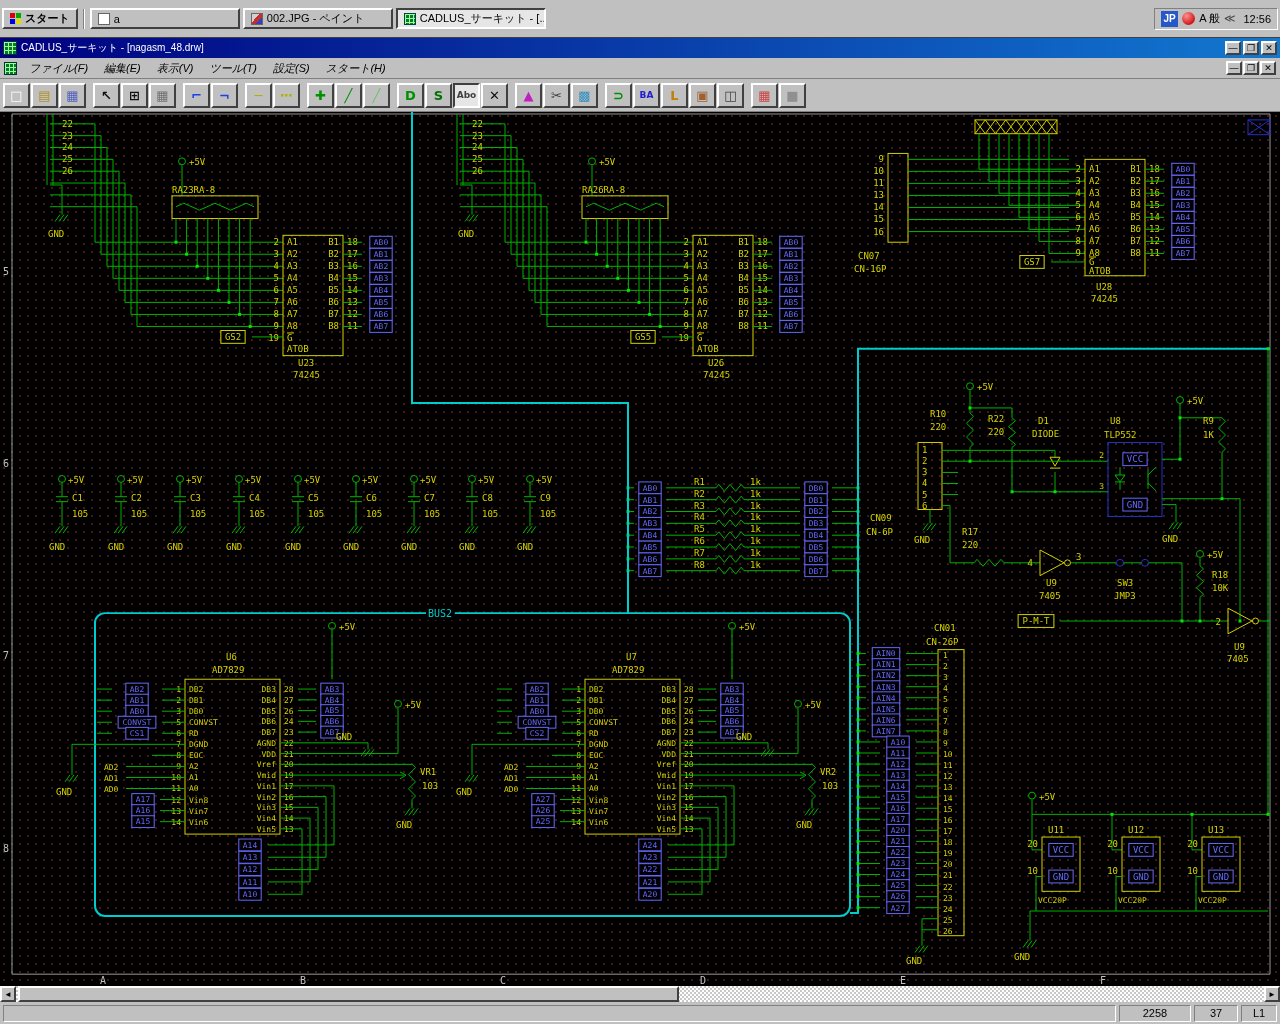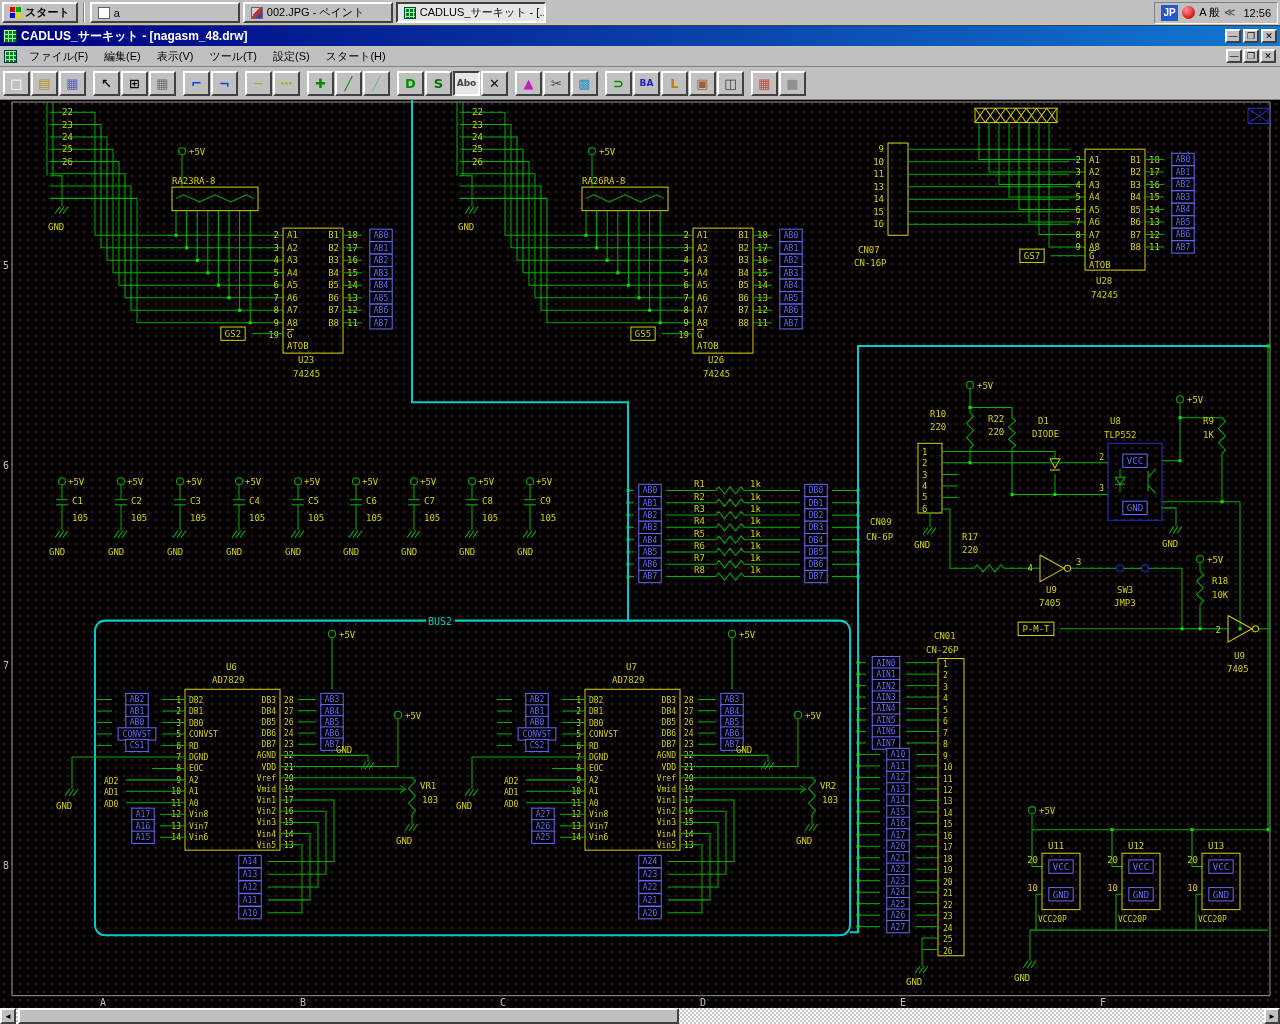"スタート" .taskbar { height: 26px -> 38px }
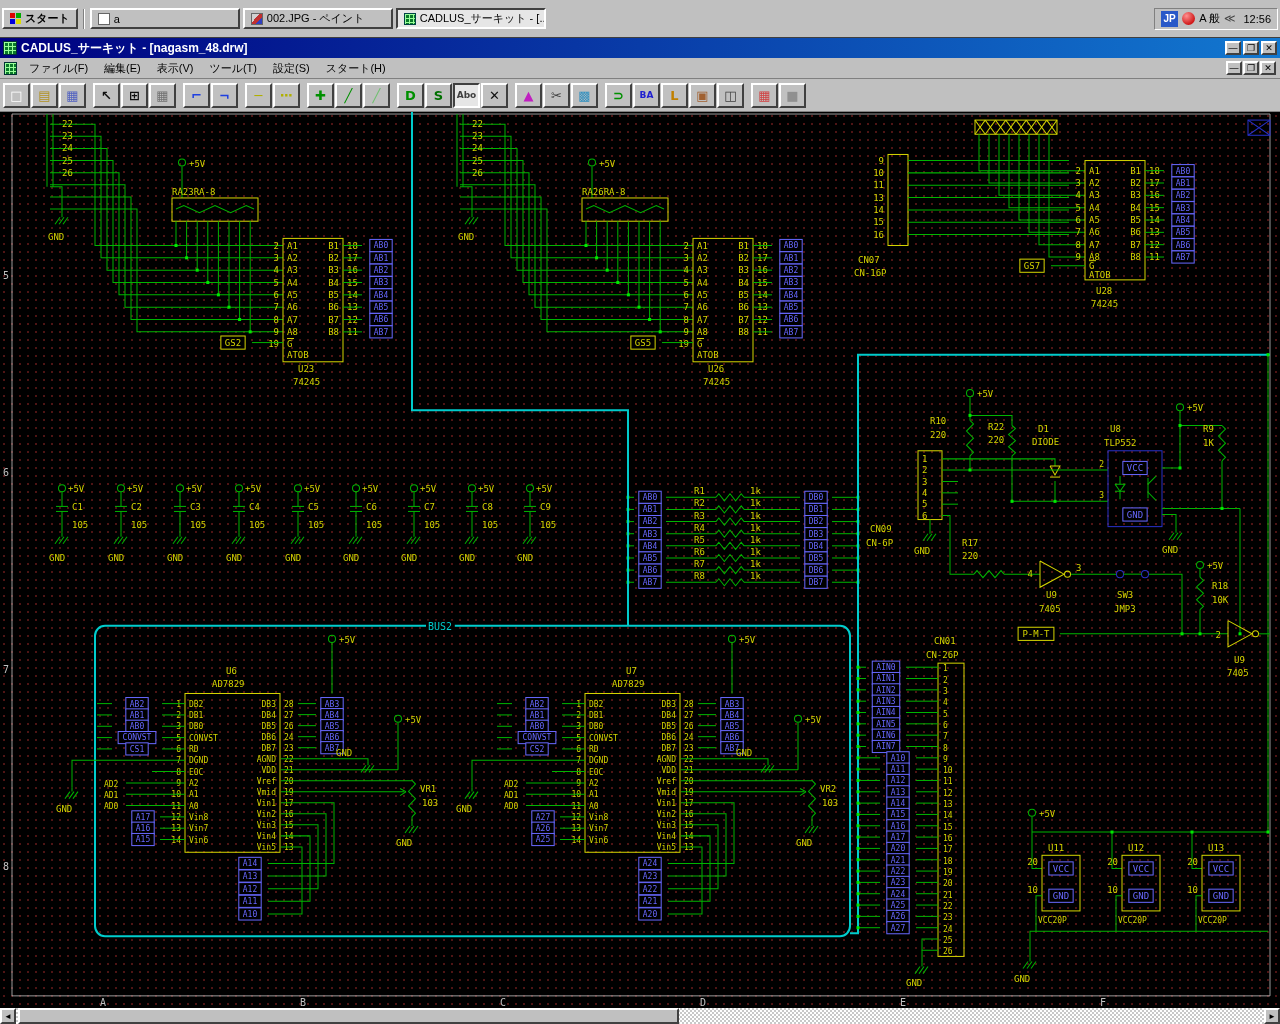"CADLUS_サーキット - [nagasm_48.drw]" .titlebar .title { font-size: 12px -> 10px; font-weight: bold -> normal }
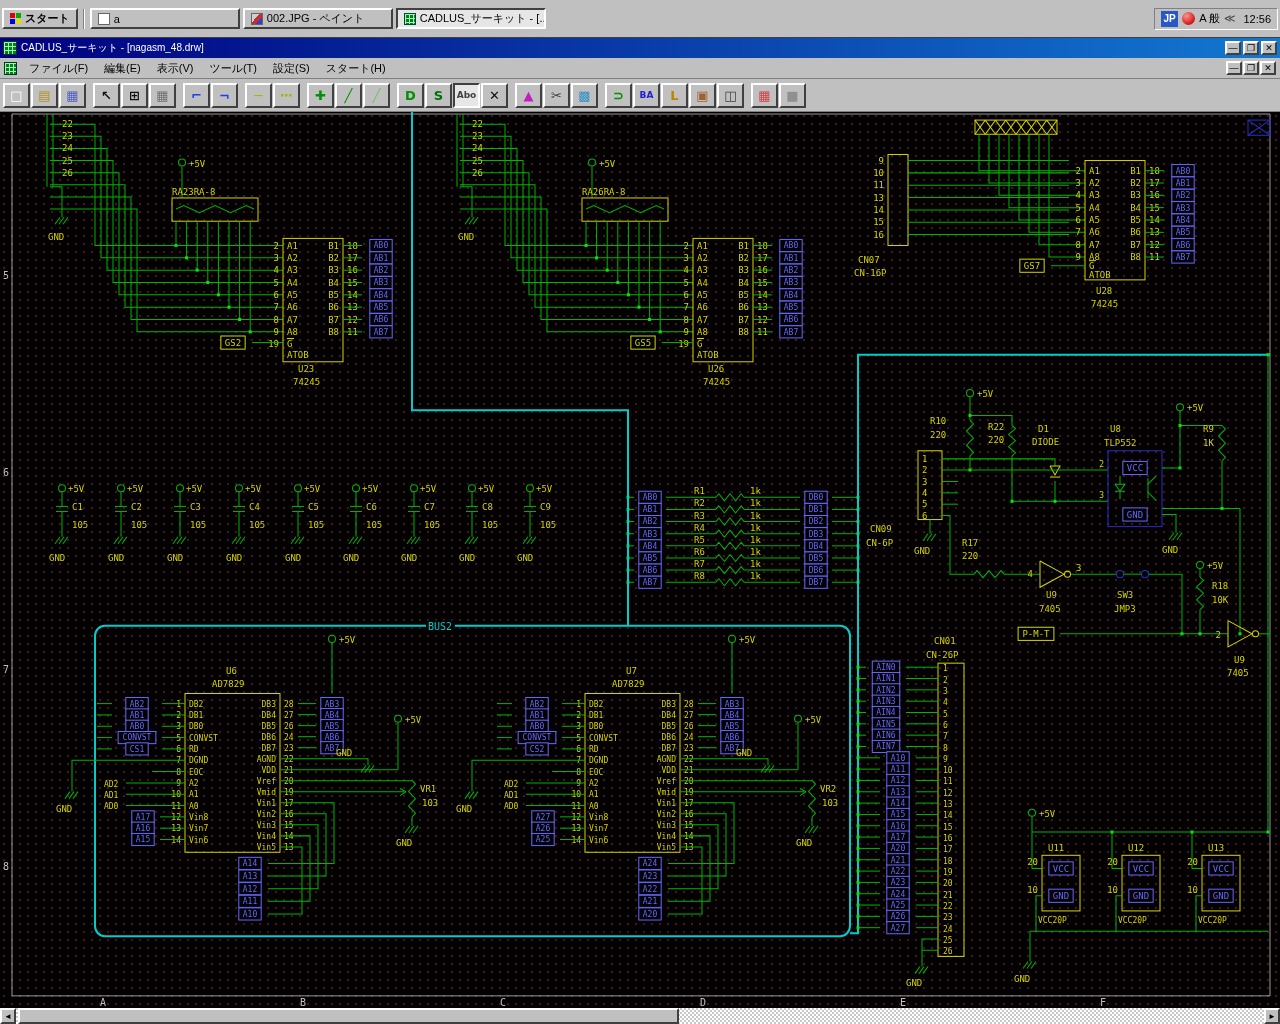"ファイル(F)" span { font-style: none -> italic }
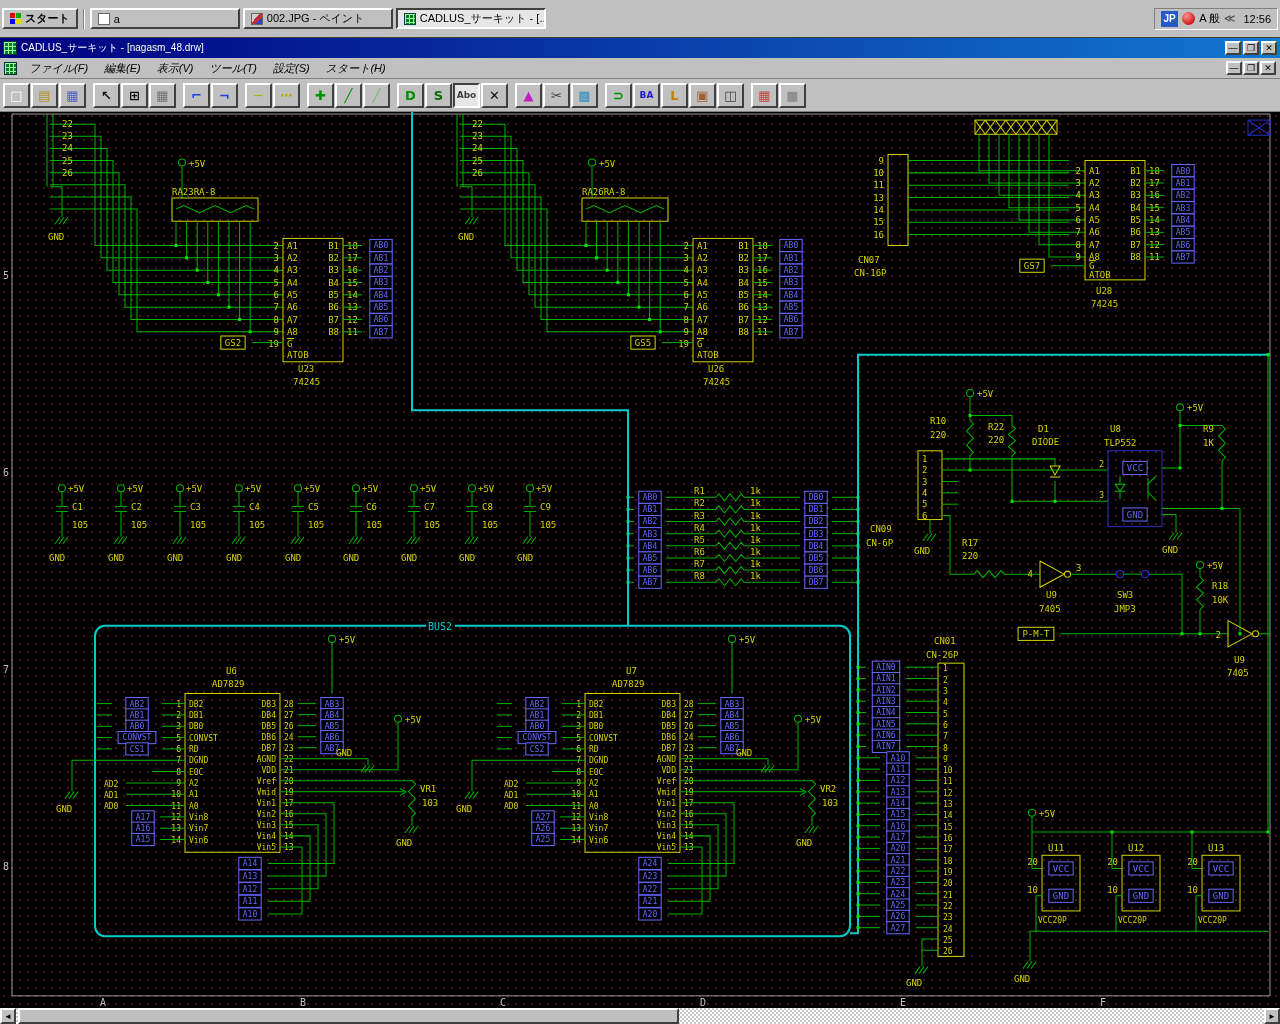"2258" div.statusbar { html: none -> <div> <div></div> <div>2258</div> <div>37</div> <div>L1</div> </div> }
